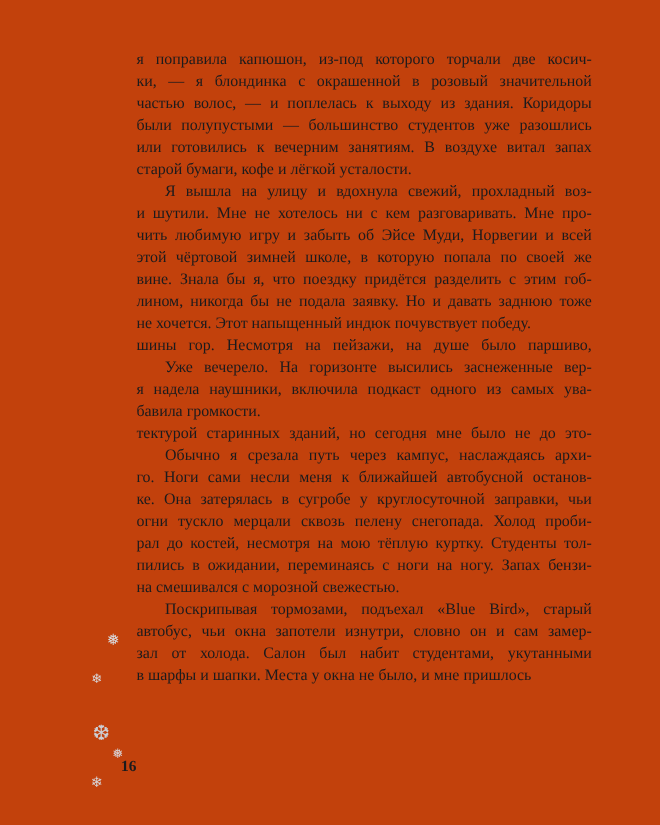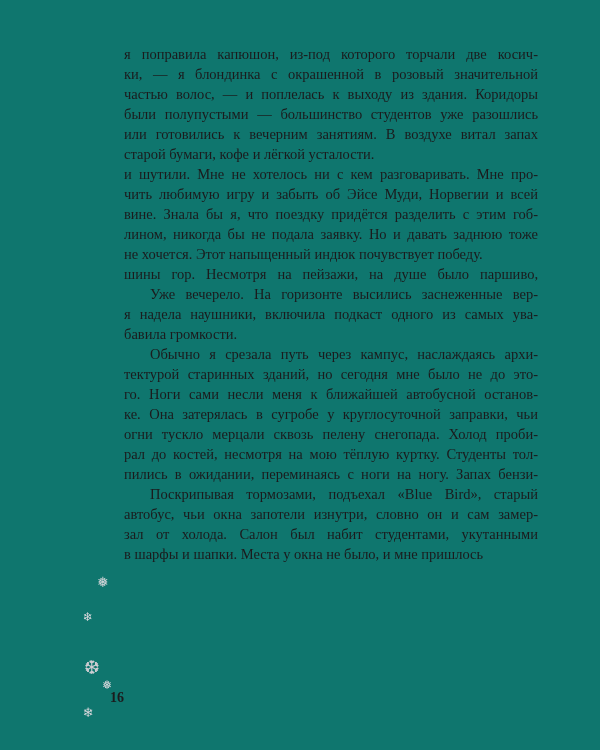"я поправила капюшон, из-под которого" .page { background: #0f766e -> #c2410c }
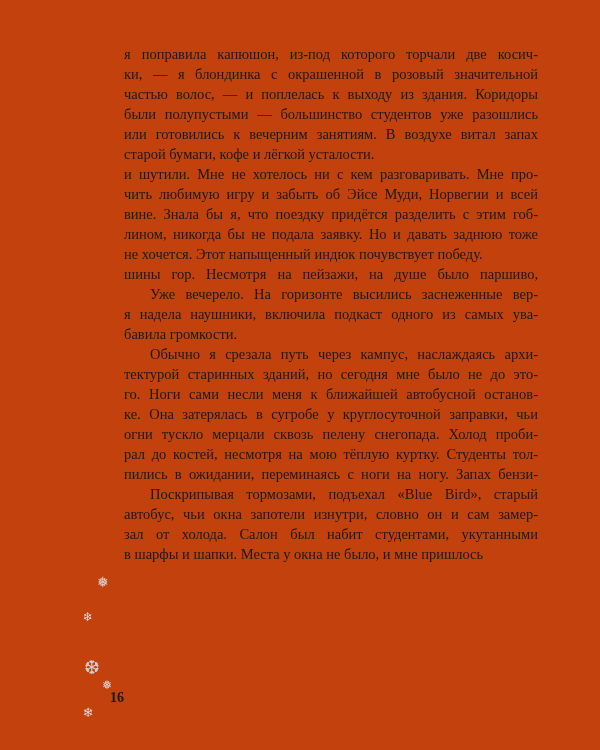"Я вышла на улицу и" div.line { html: none -> <div>Я вышла на улицу и вдохнула свежий, прохладный воз-</div> }
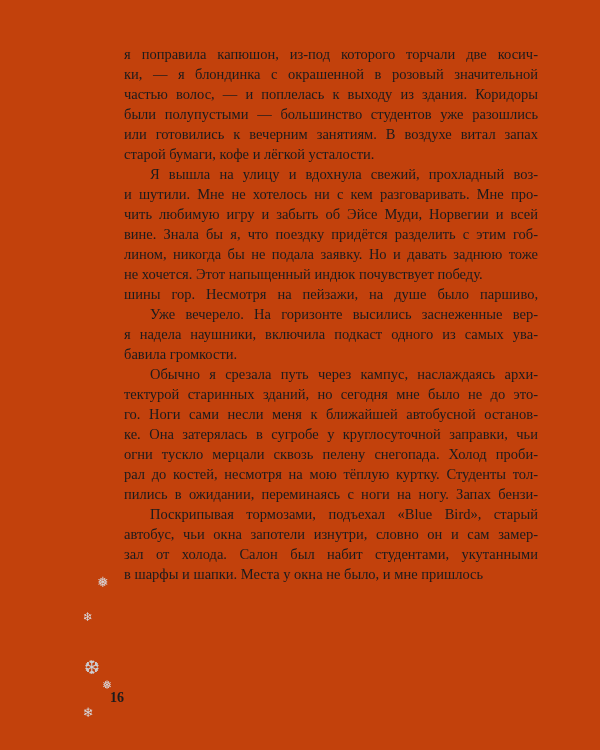"этой чёртовой зимней школе, в" div.line { html: none -> <div>этой чёртовой зимней школе, в которую попала по своей же</div> }
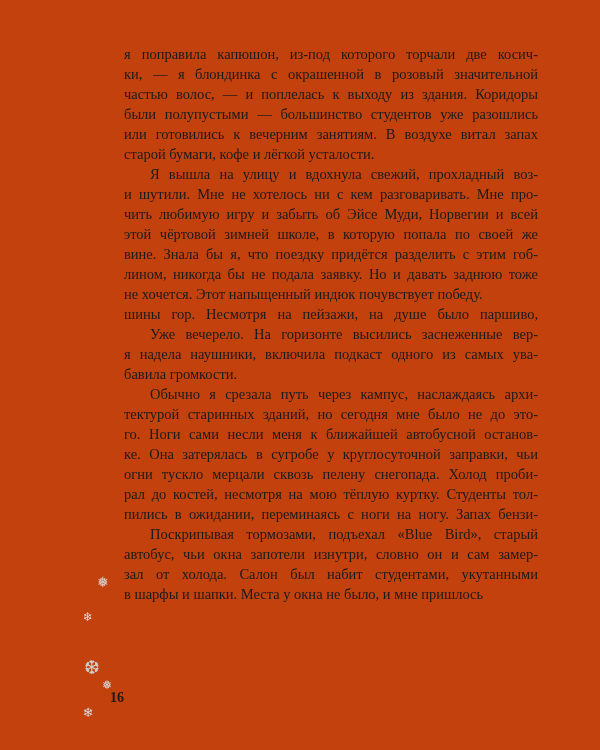"Обычно я срезала путь через" div.line { order: before "тектурой старинных зданий, но сегодня" -> after "тектурой старинных зданий, но сегодня" }
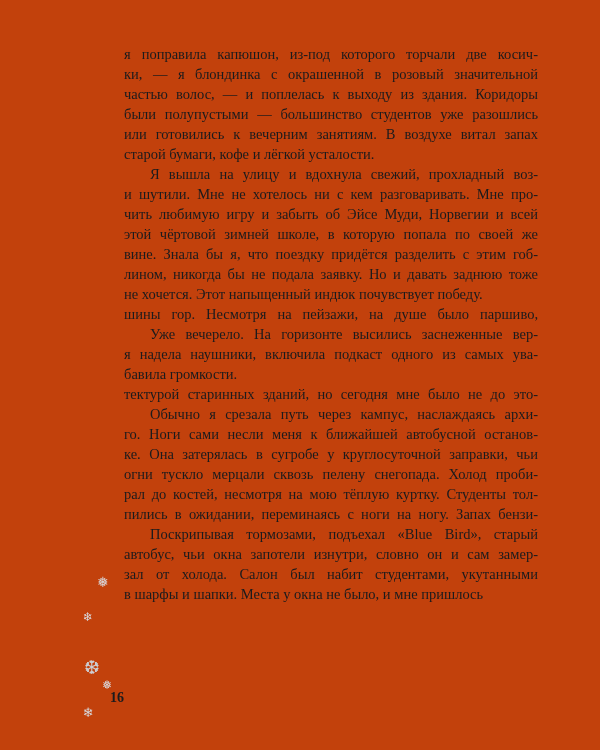"на смешивался с морозной свежестью." div.line { html: none -> <div>на смешивался с морозной свежестью.</div> }
